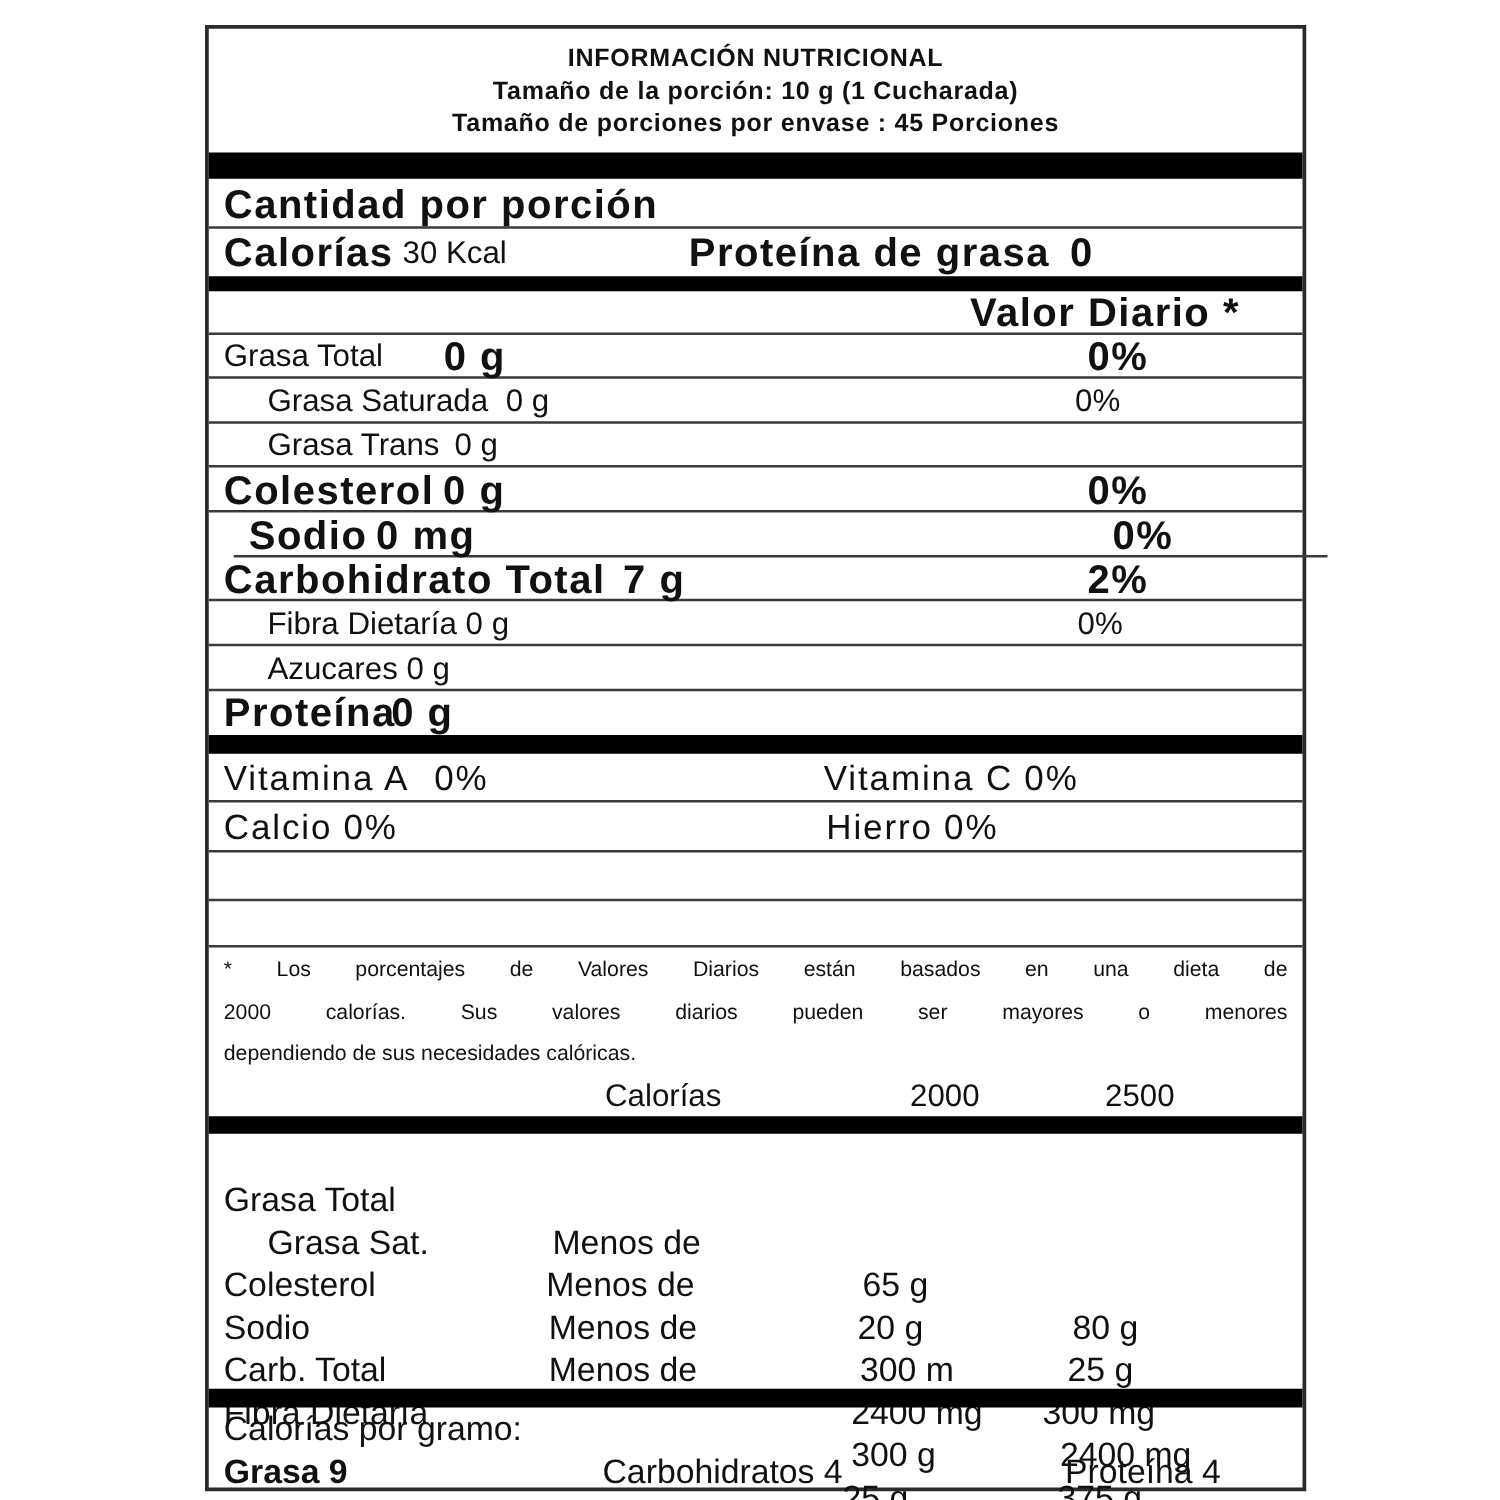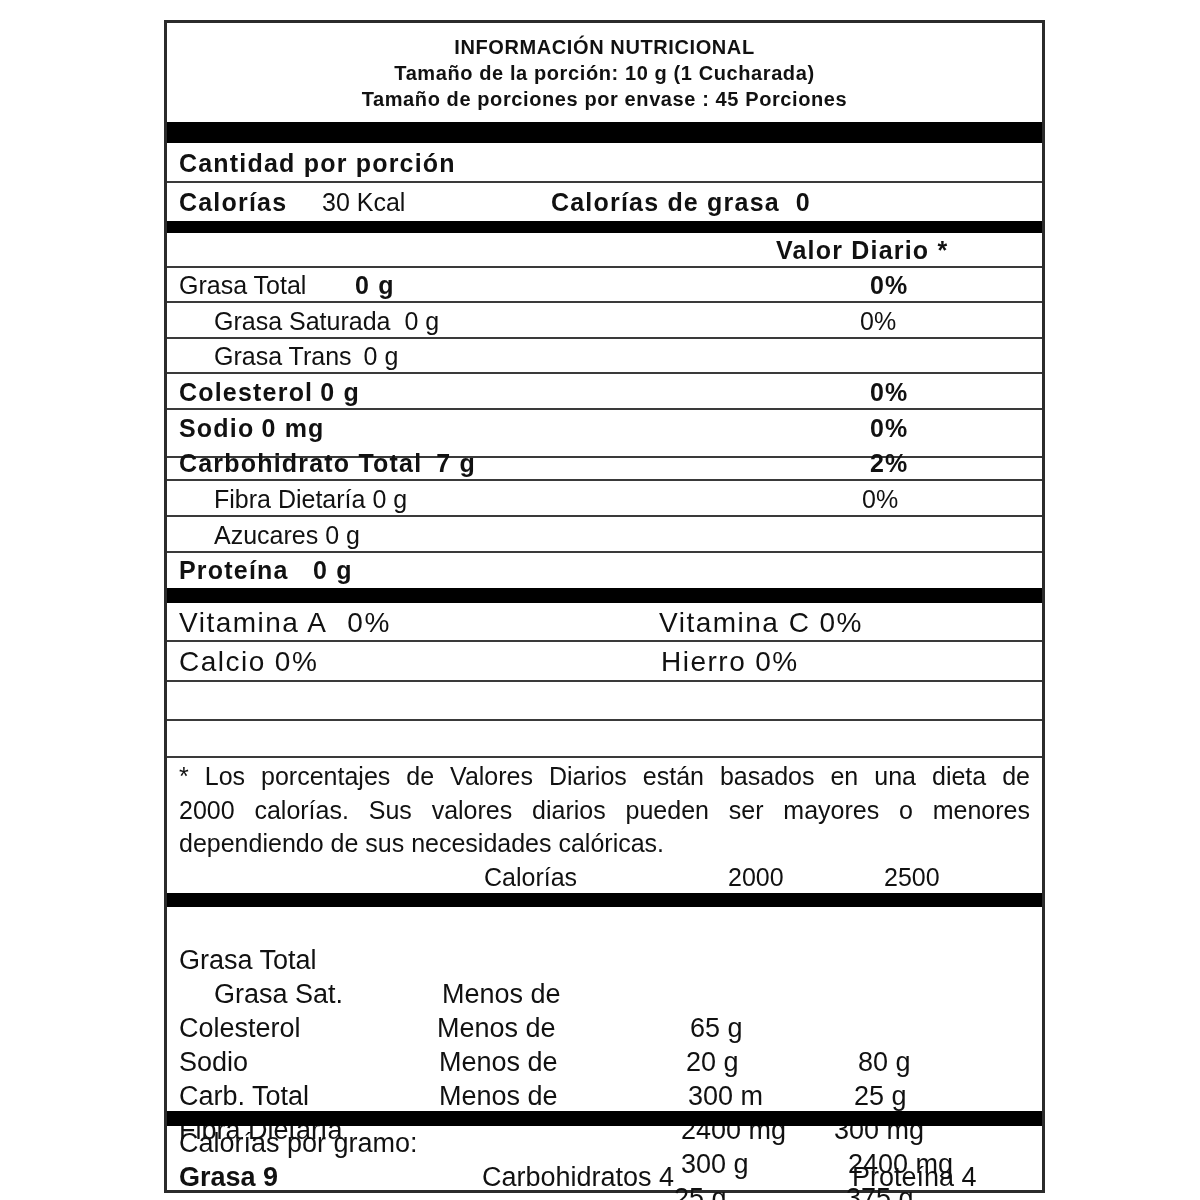"Cantidad por porción" .bold { font-size: 25px -> 32px }
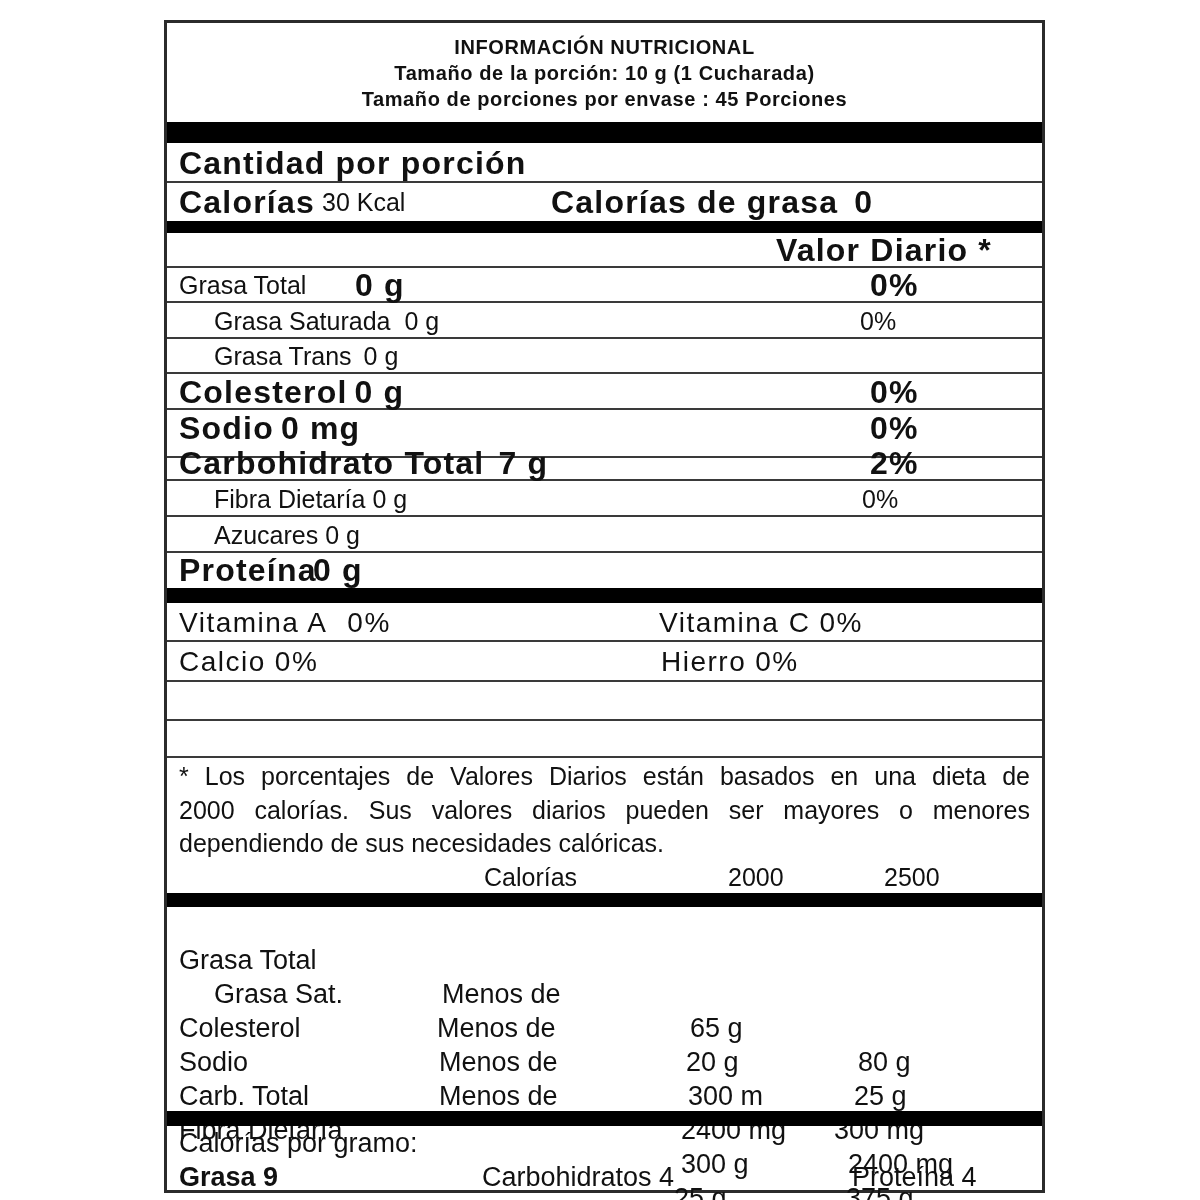"Calorías de grasa" span { text: Calorías -> Proteína }
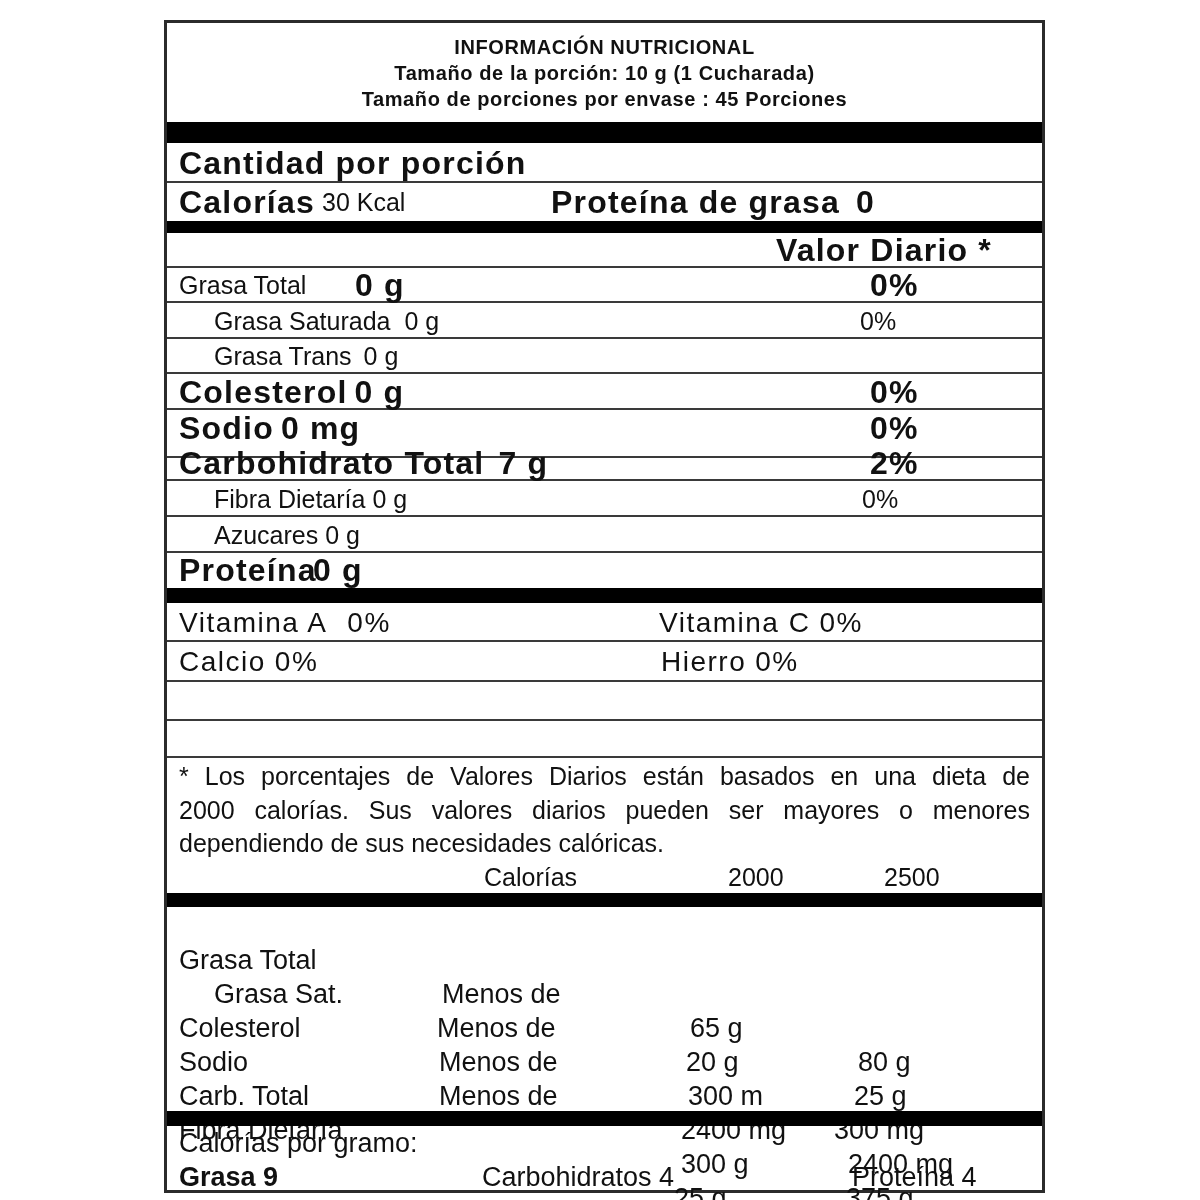"Sodio 0 mg" div.row { height: 48px -> 36px; margin-left: none -> 20px }
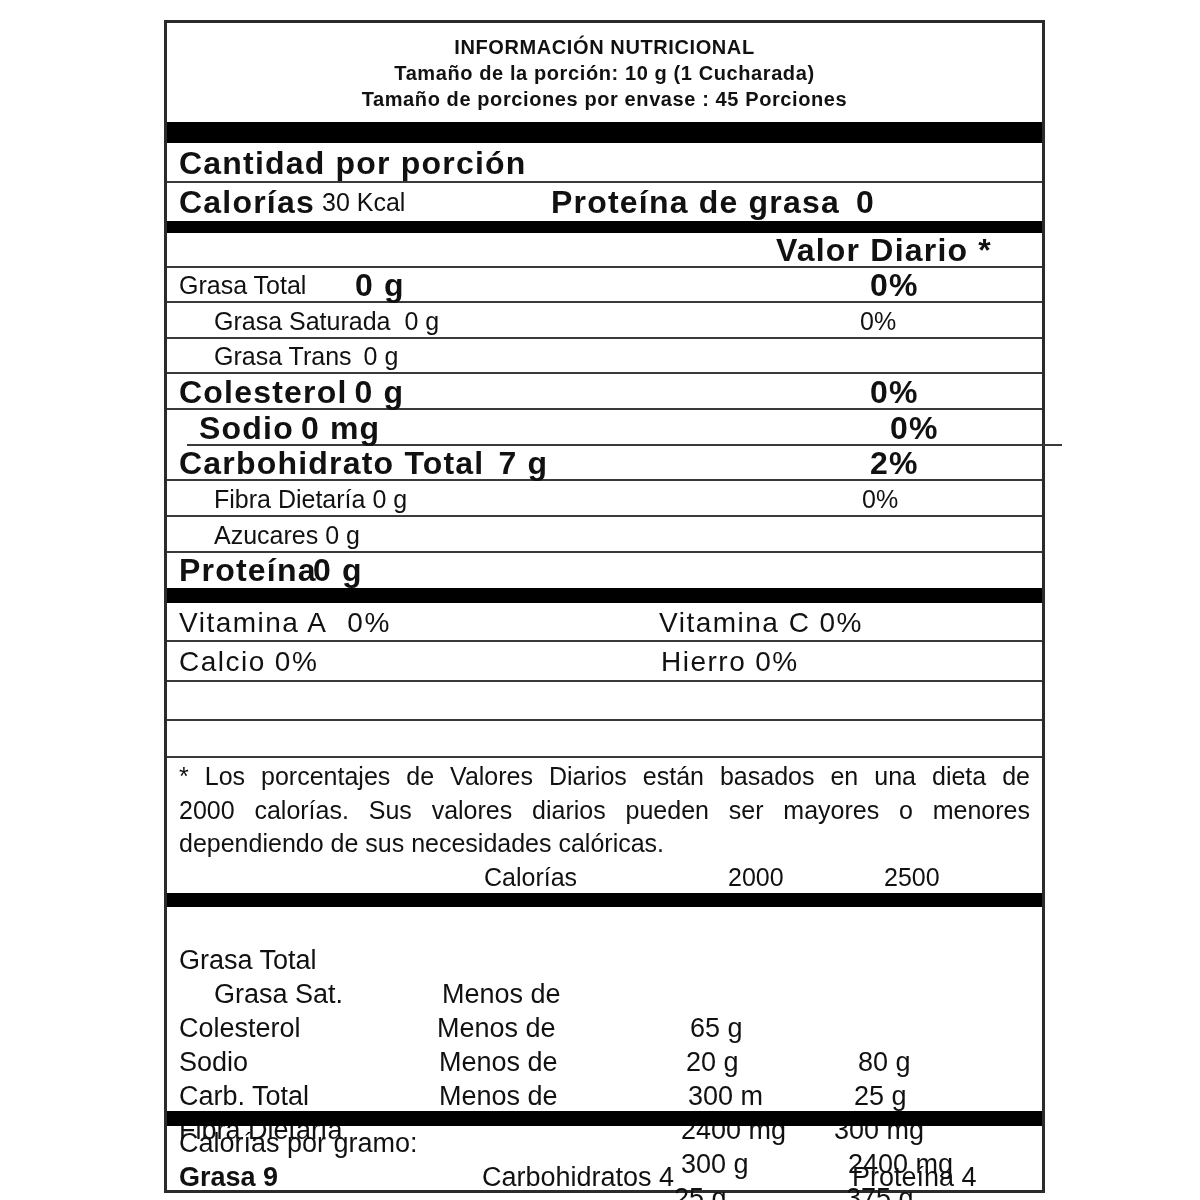"* Los porcentajes de Valores" .fn-line { font-size: 25px -> 17px }
